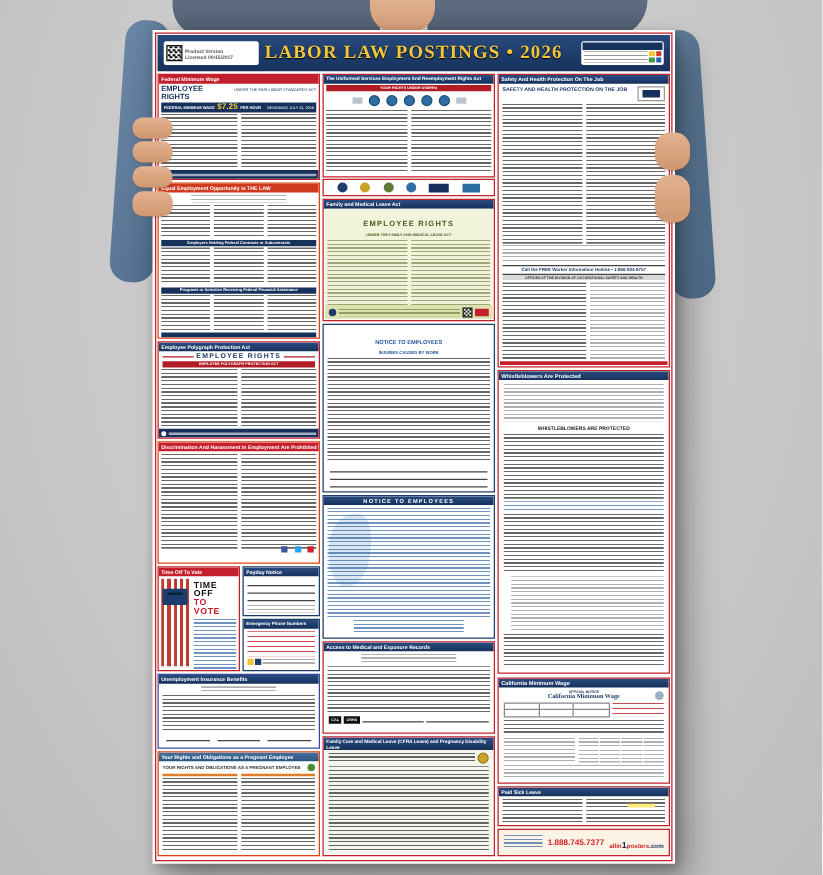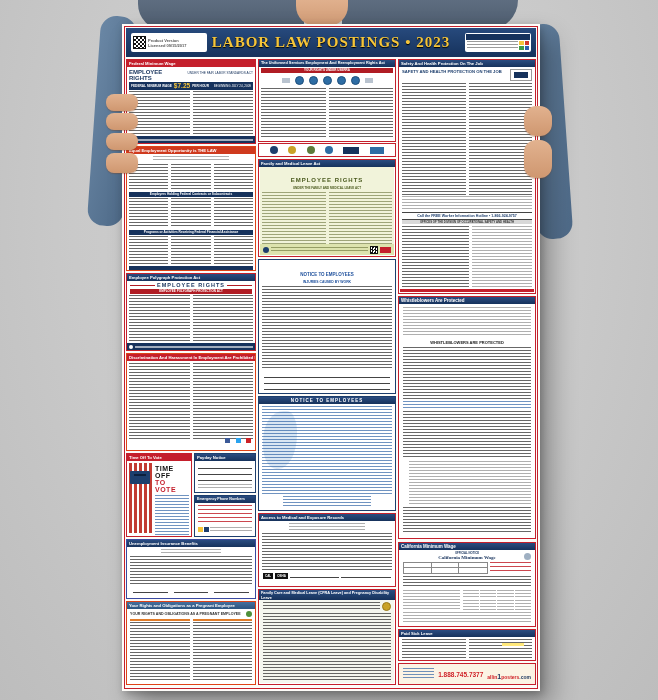"LABOR LAW POSTINGS • 2023" div.ph-title { text: 2023 -> 2026 }
